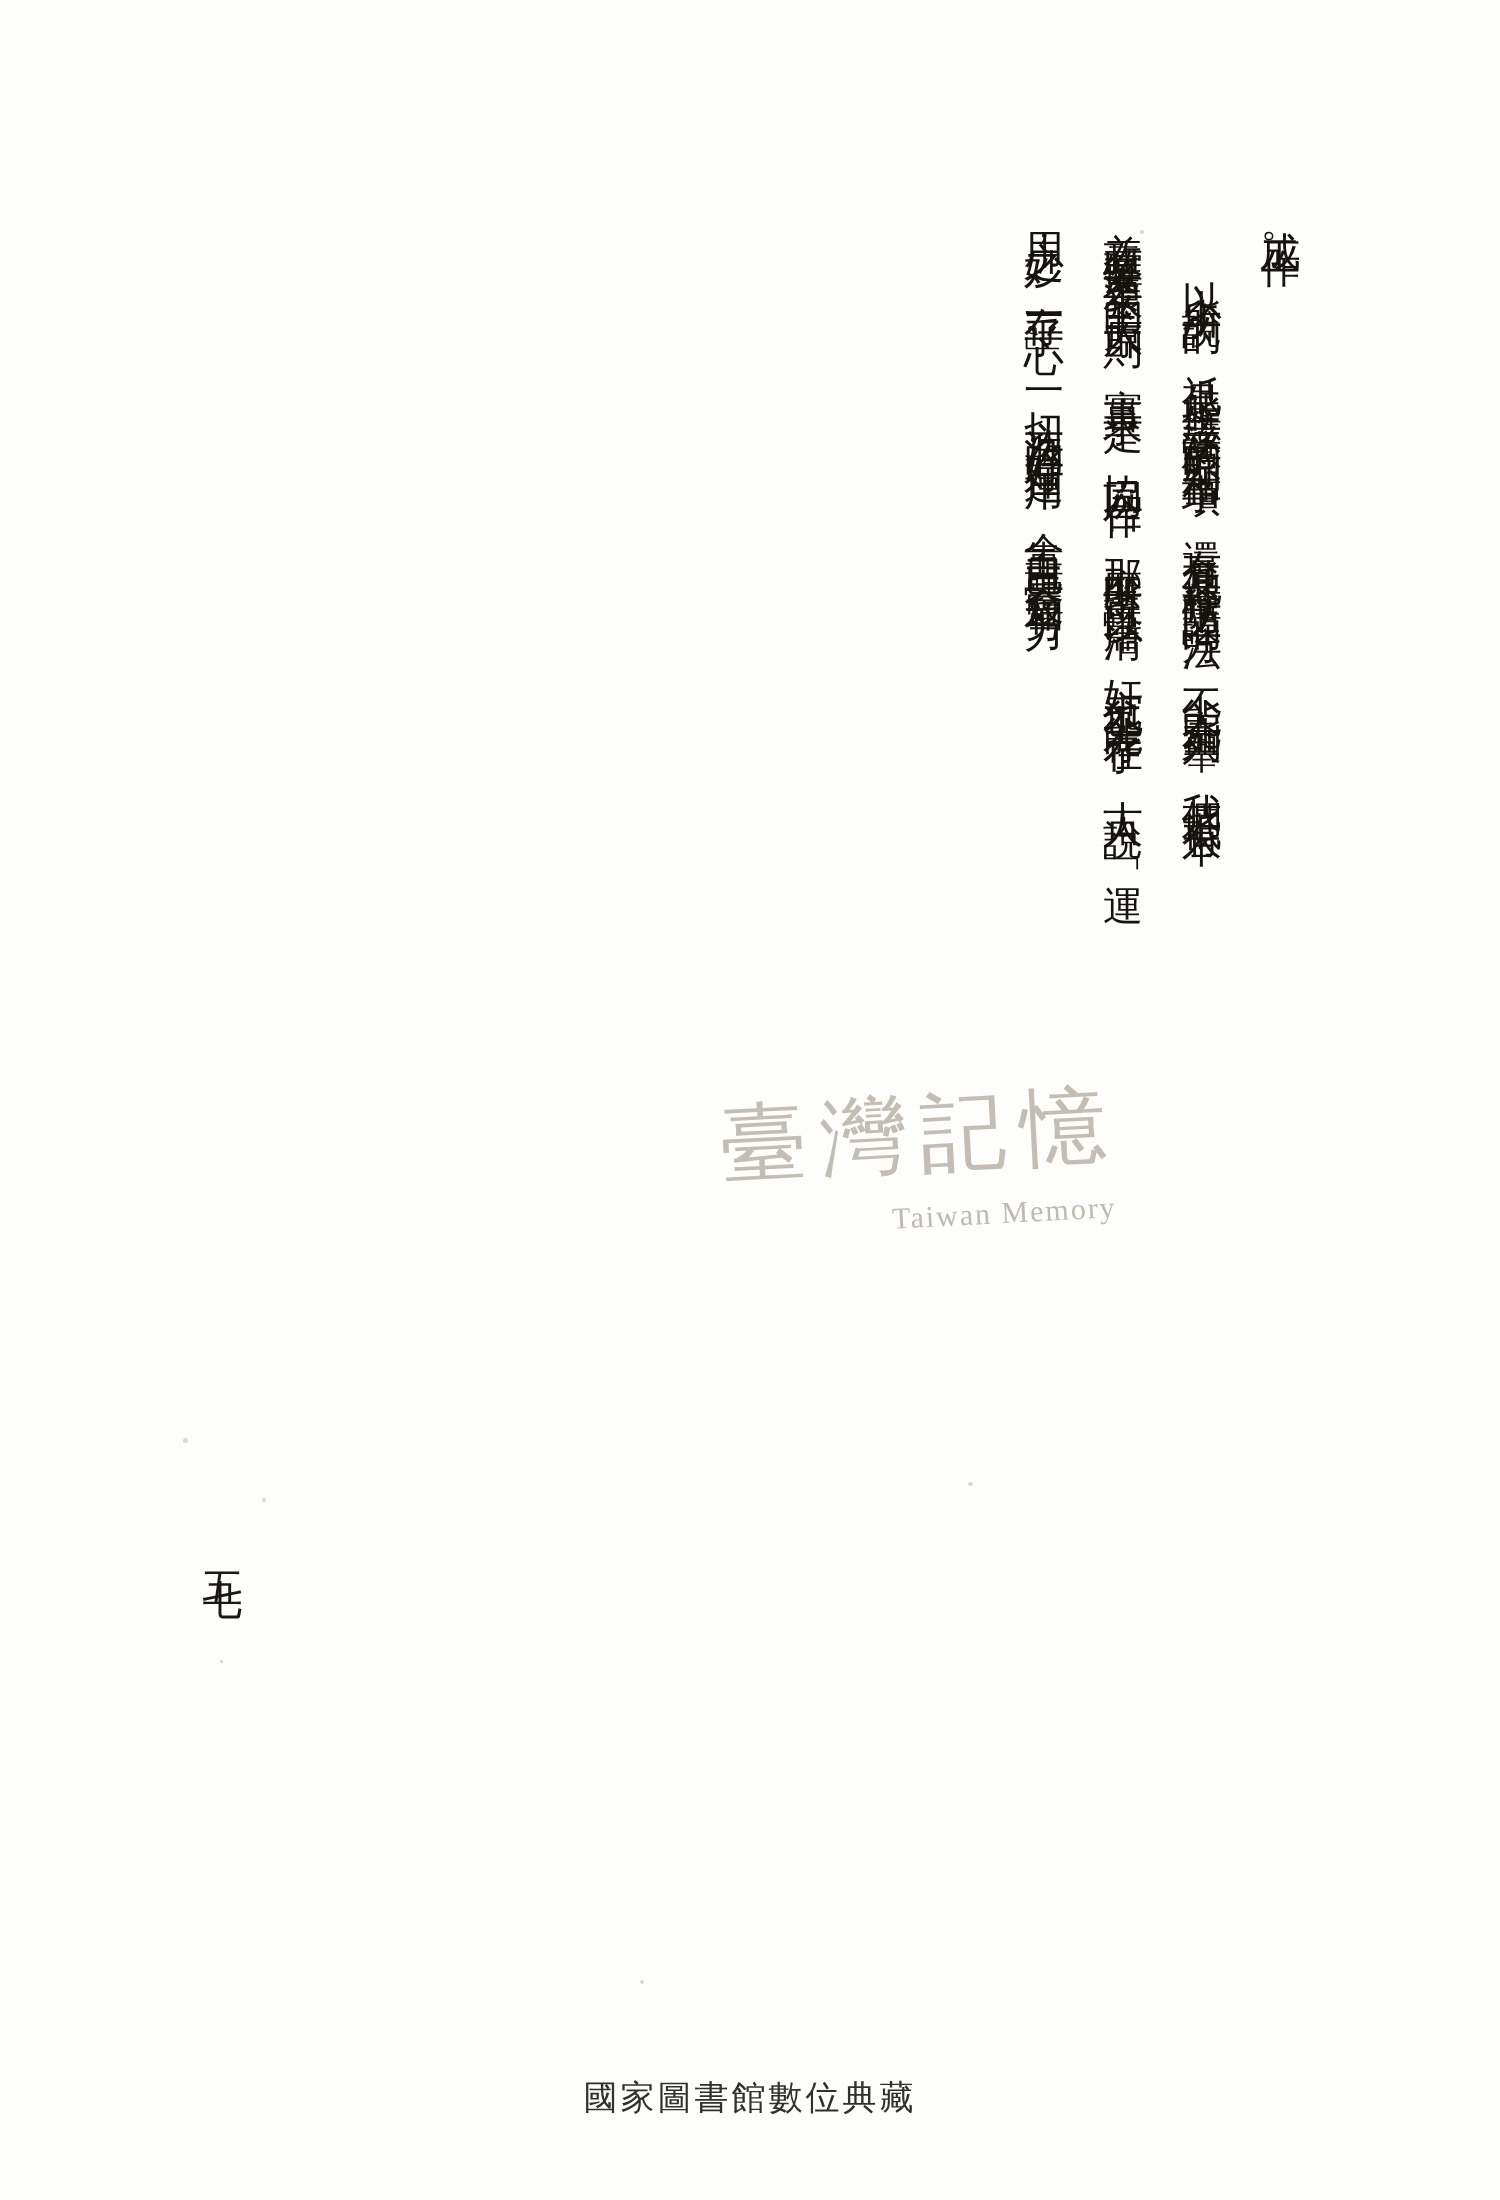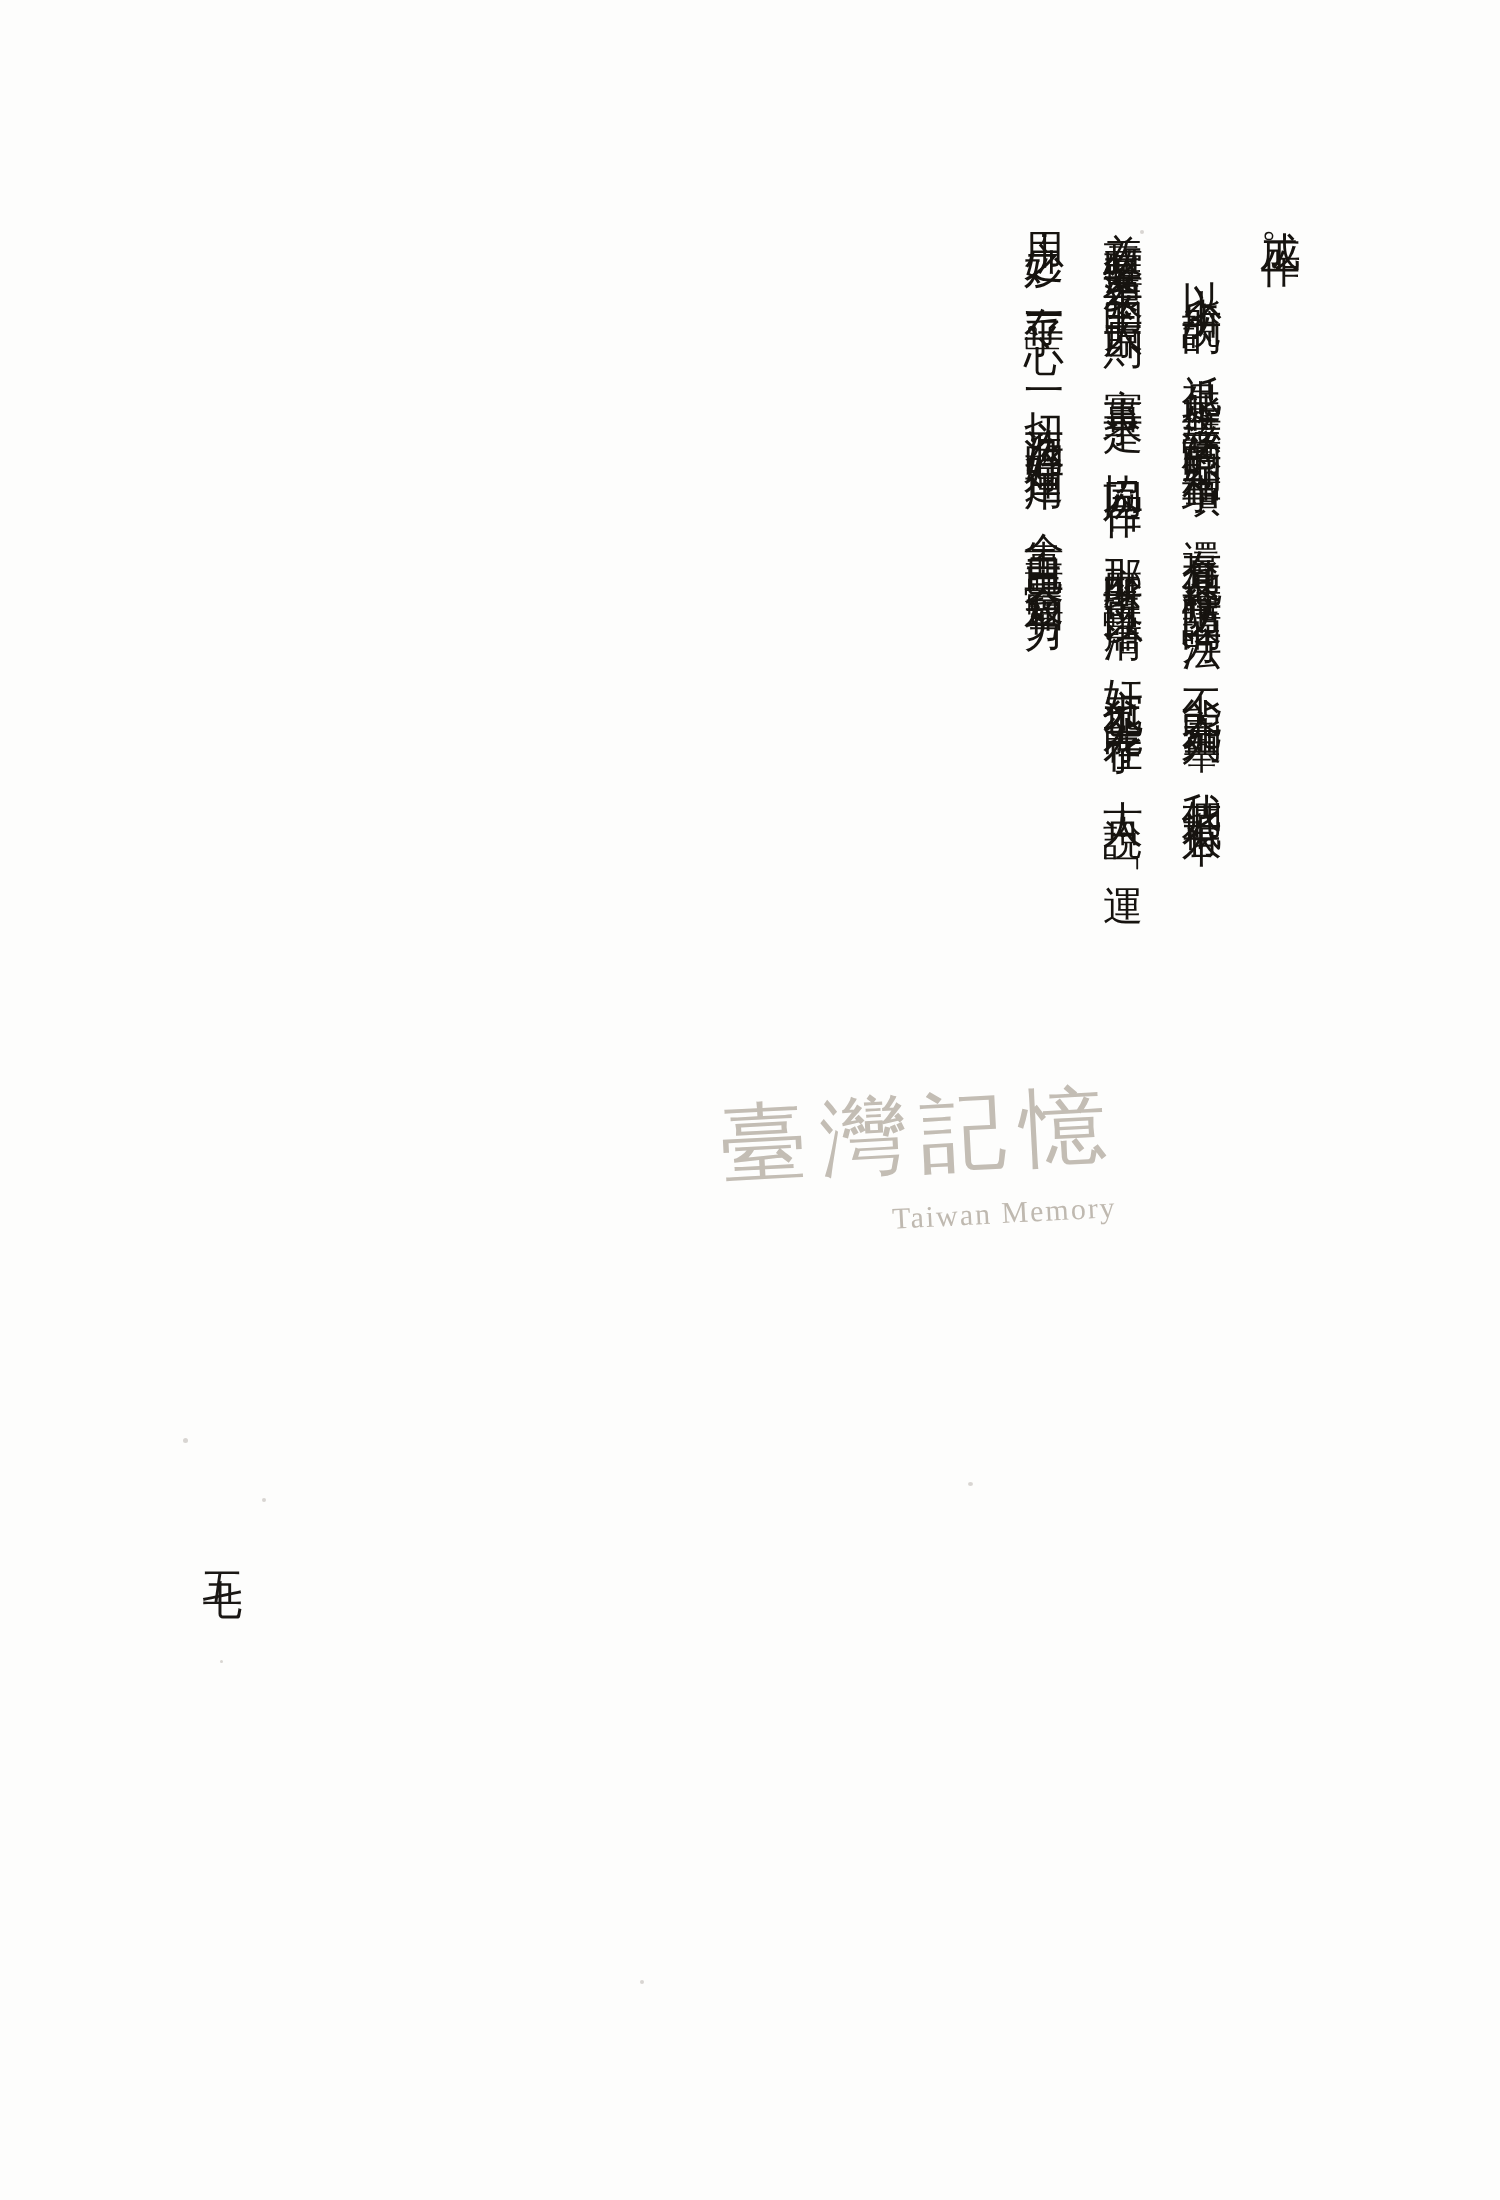"國家圖書館數位典藏" div.footer-credit { html: none -> <div>國家圖書館數位典藏</div> }
